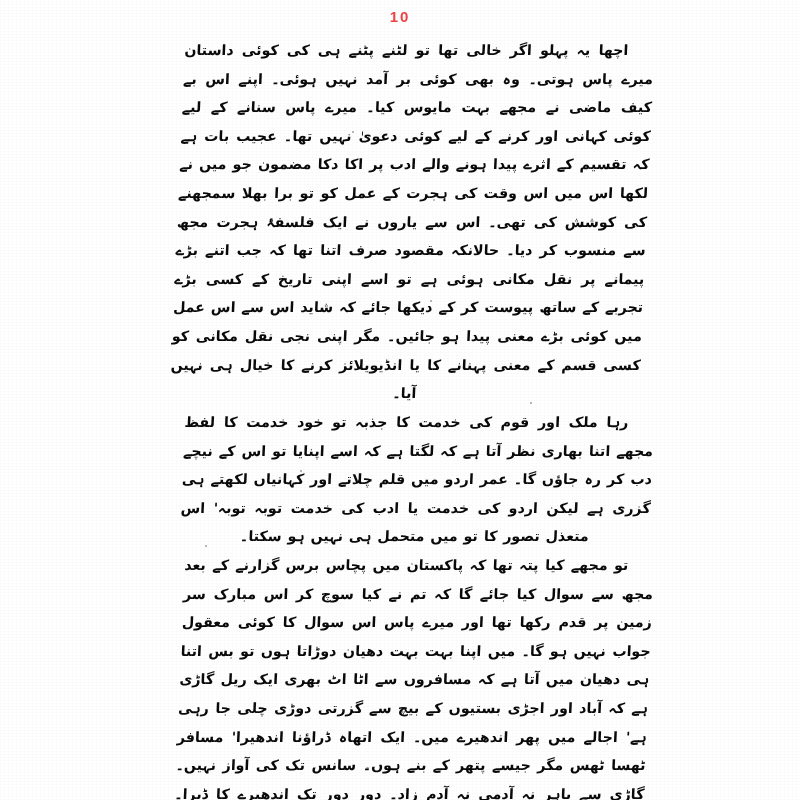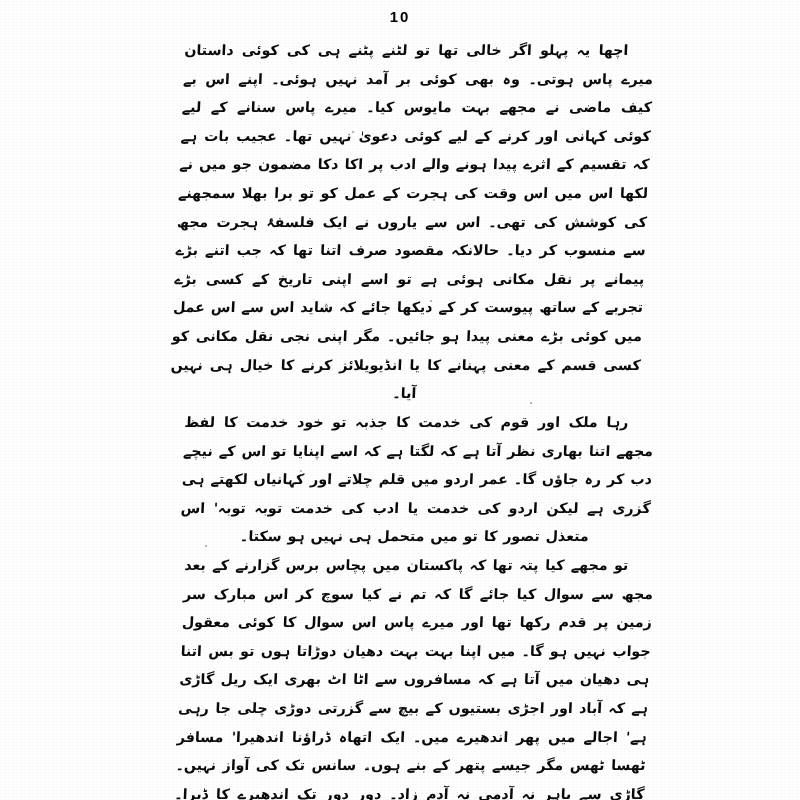"10" #folio { color: #000000 -> #ef4444 }
